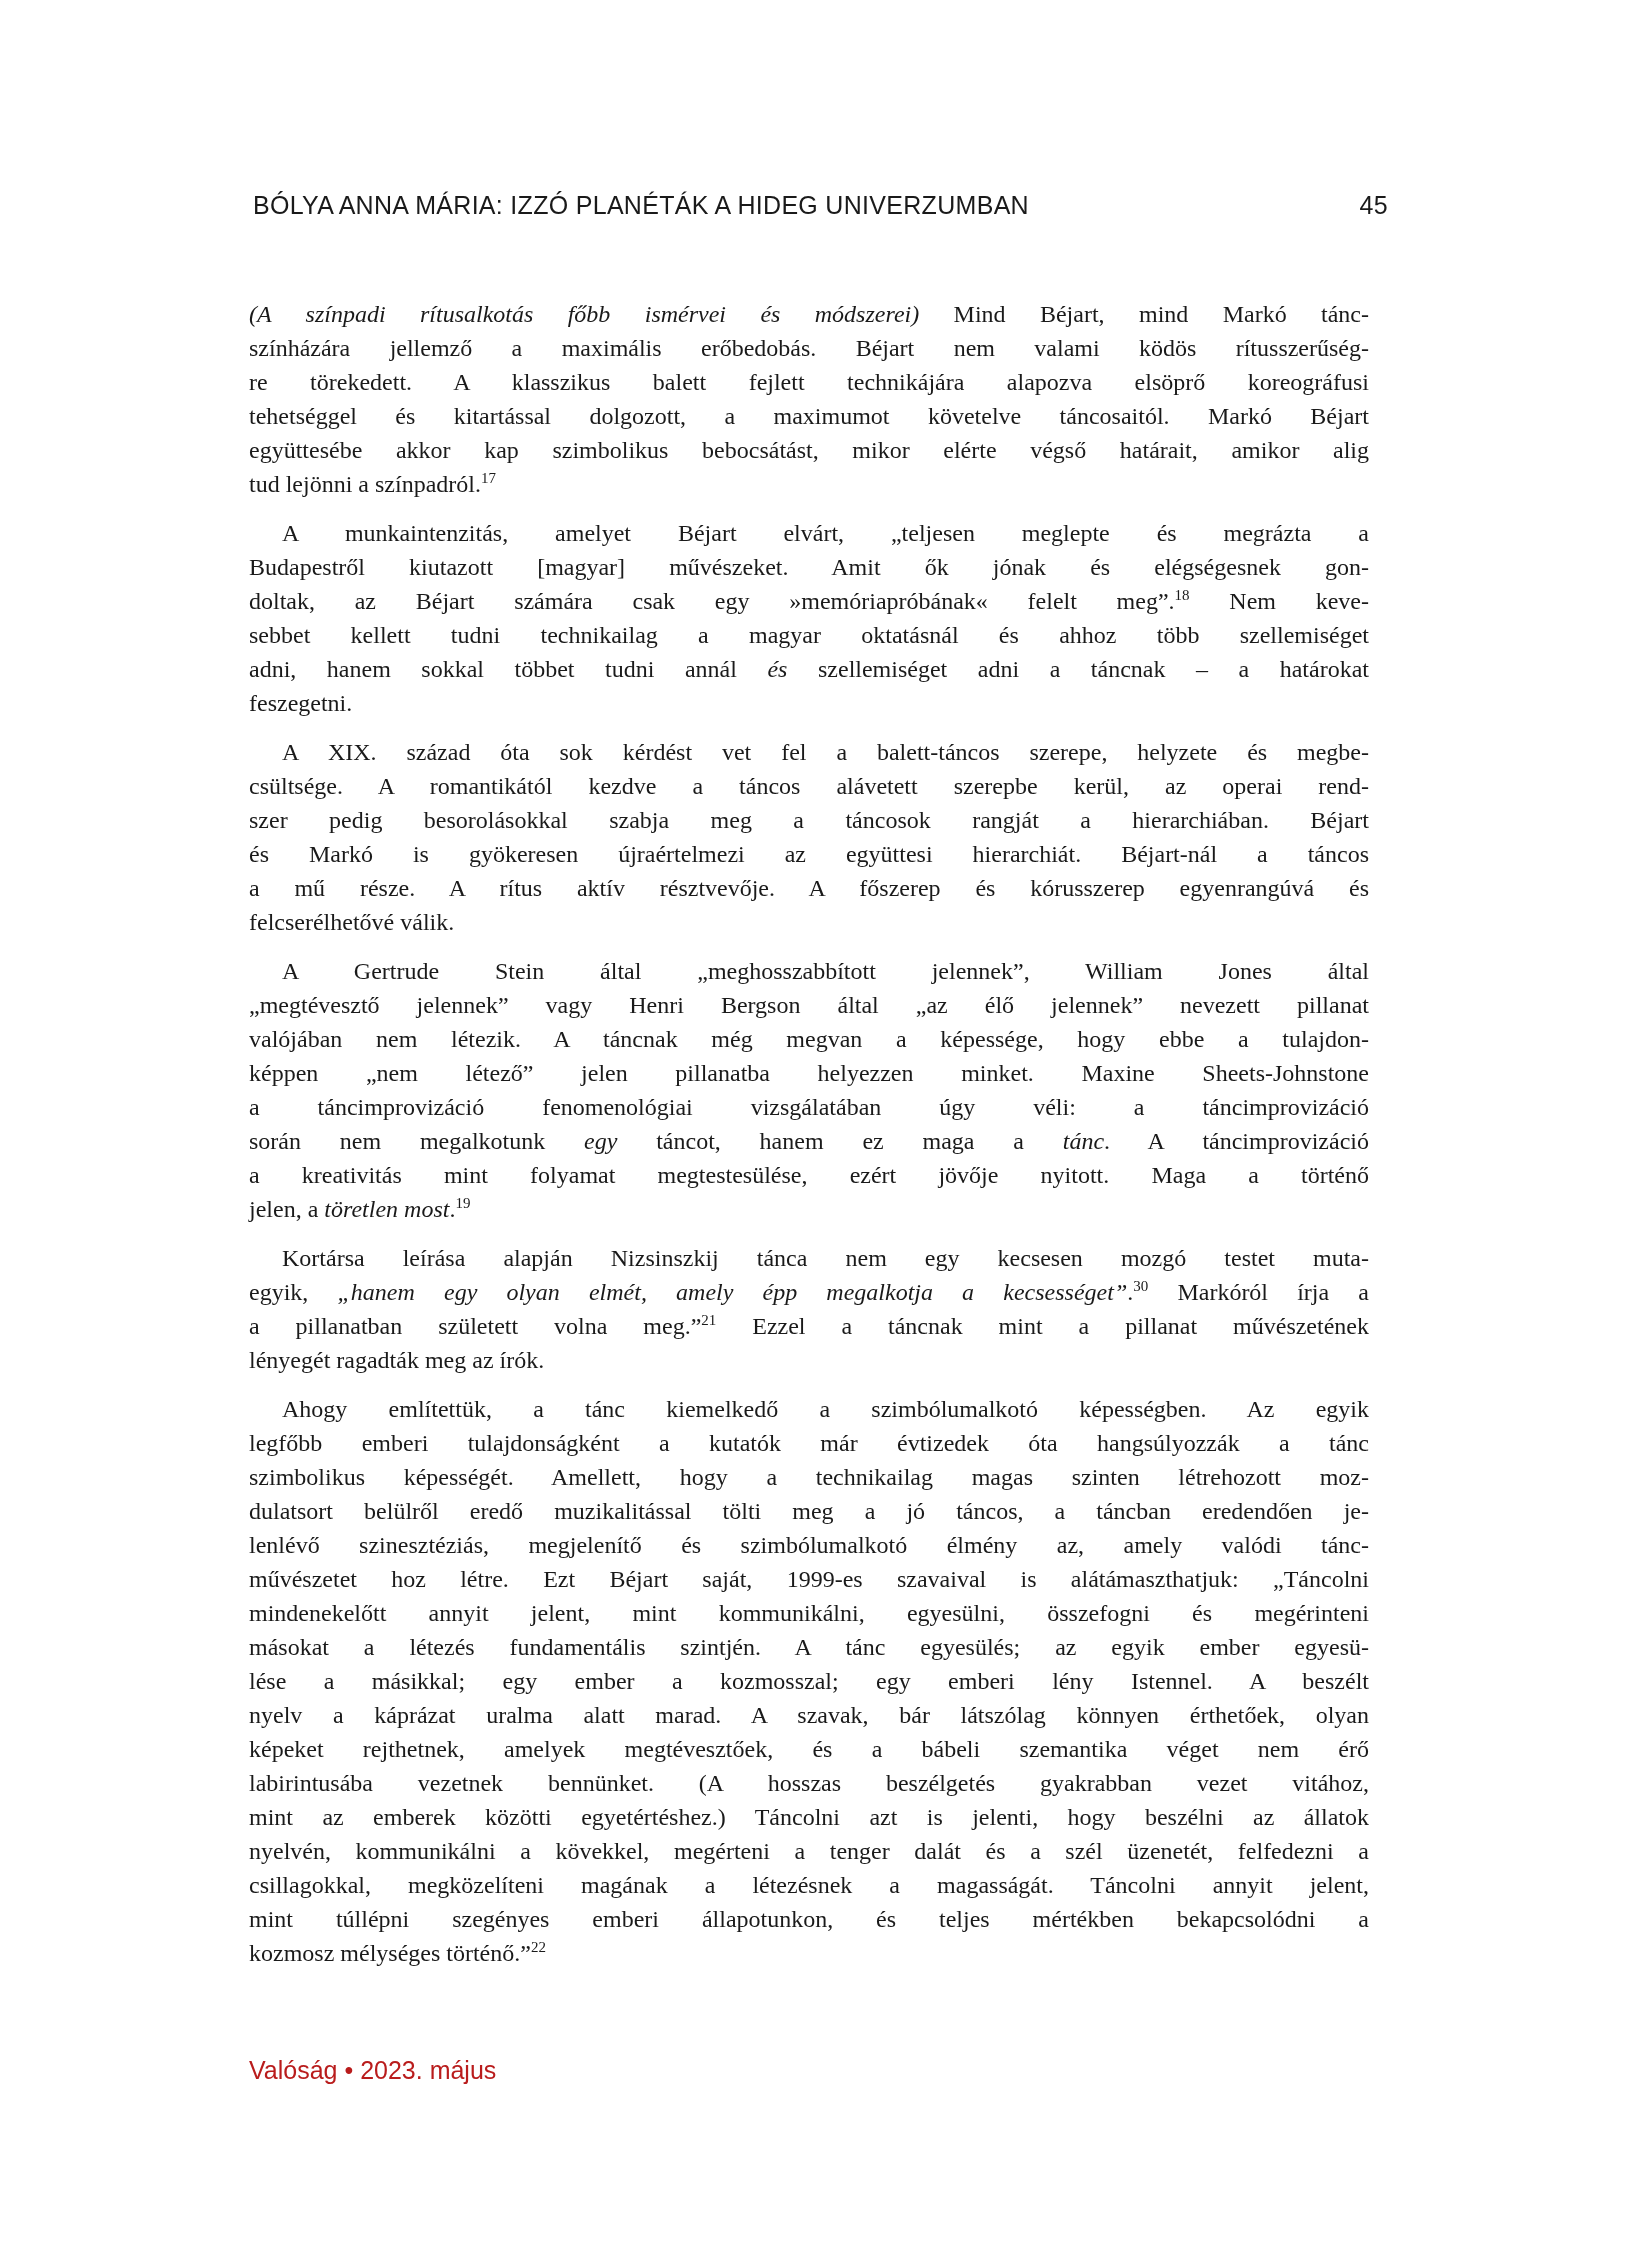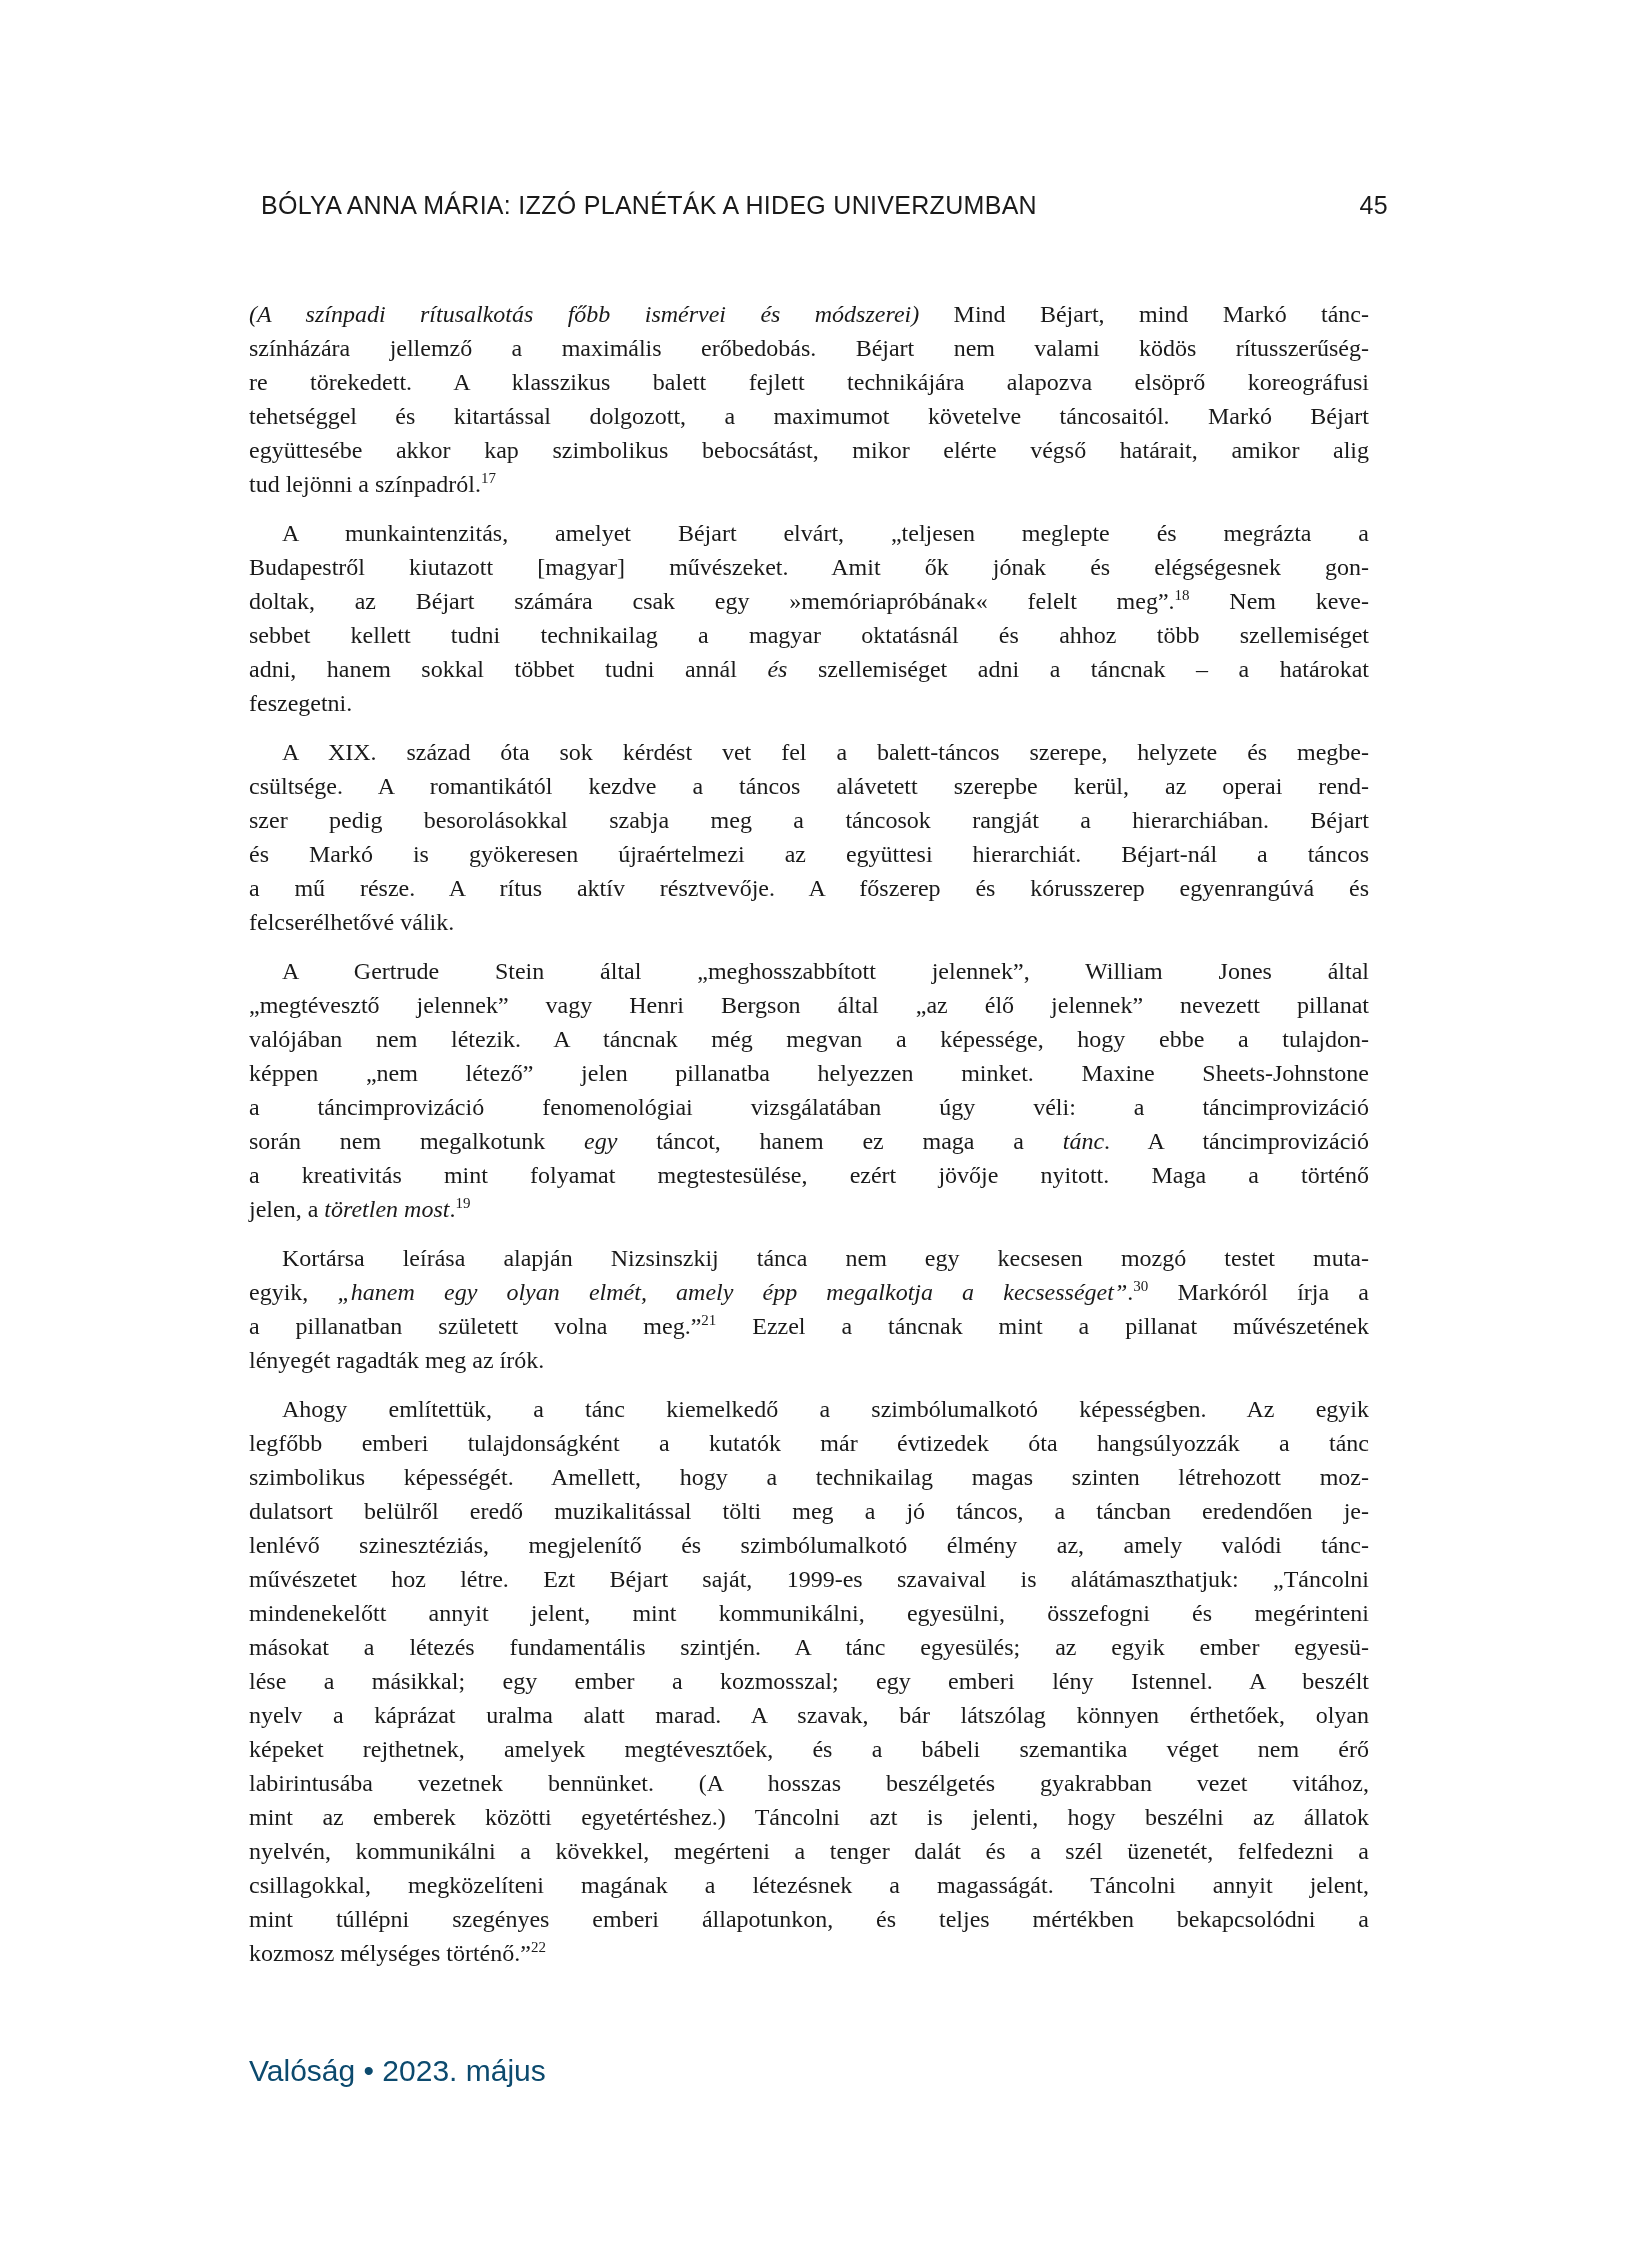"BÓLYA ANNA MÁRIA: IZZÓ PLANÉTÁK" .running-head .title { left: 12px -> 4px }
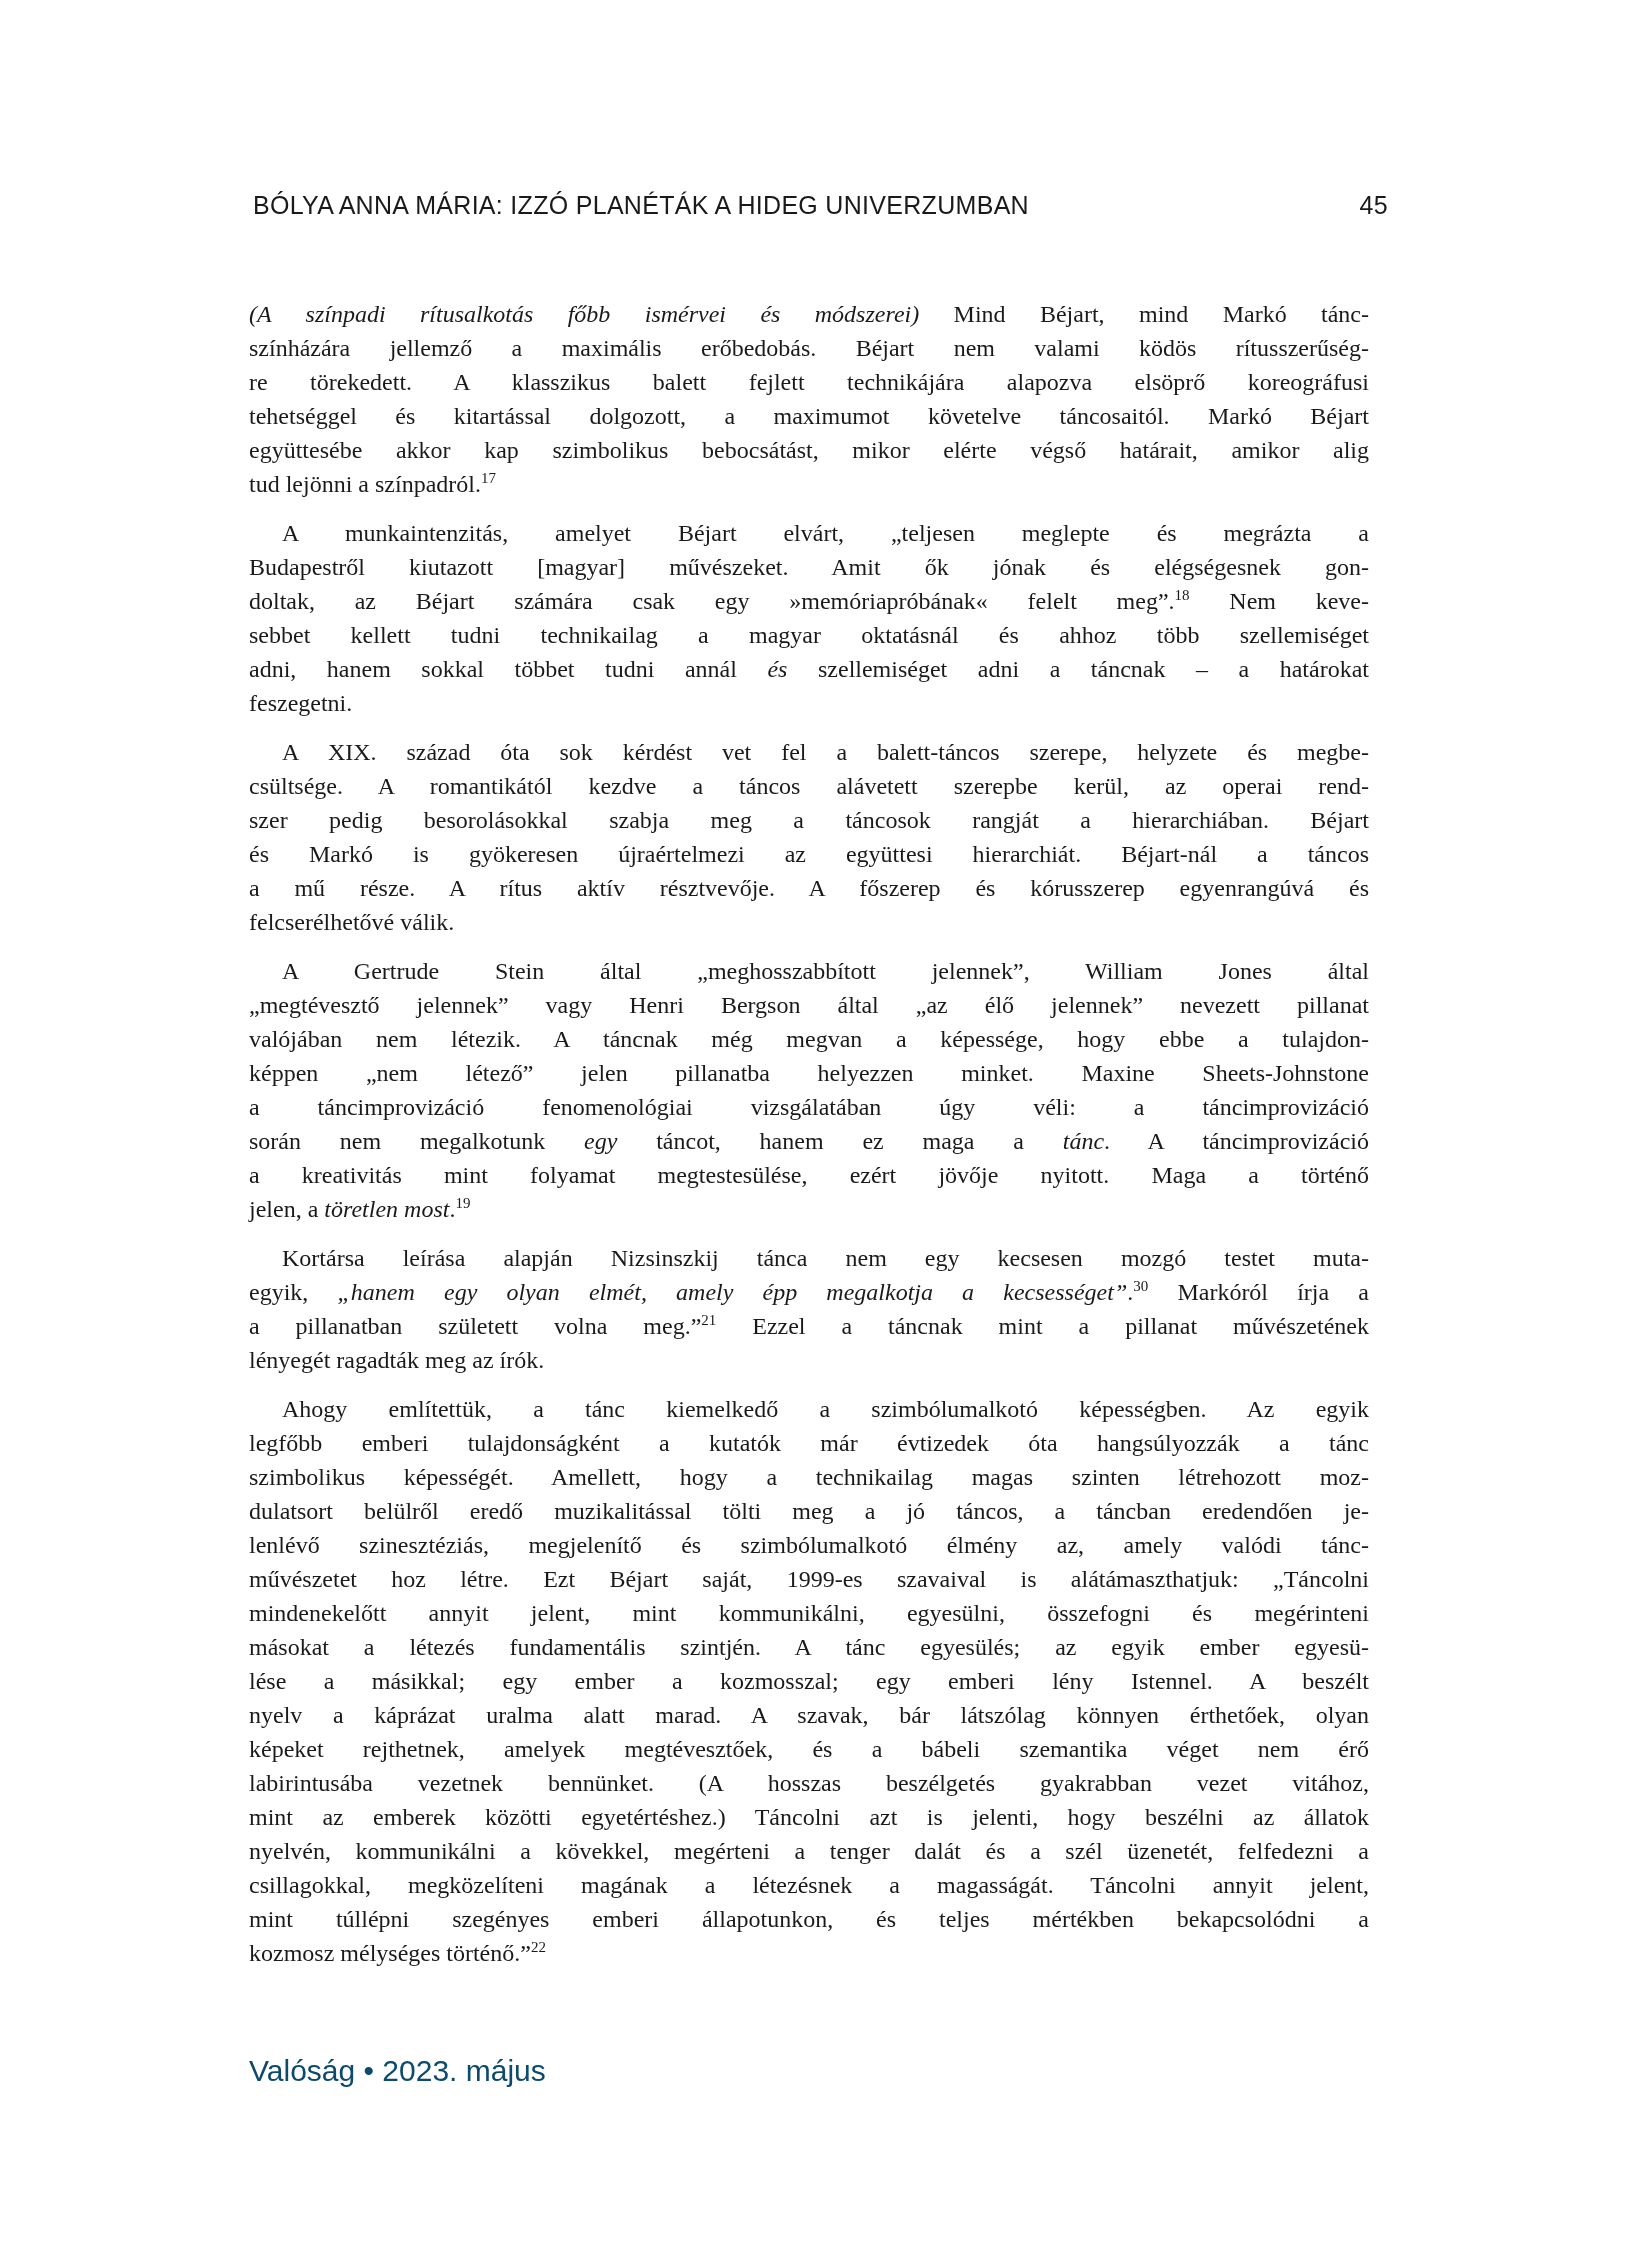"Valóság • 2023. május" .footer { color: #0c4a6e -> #b91c1c; font-size: 30px -> 25px }
